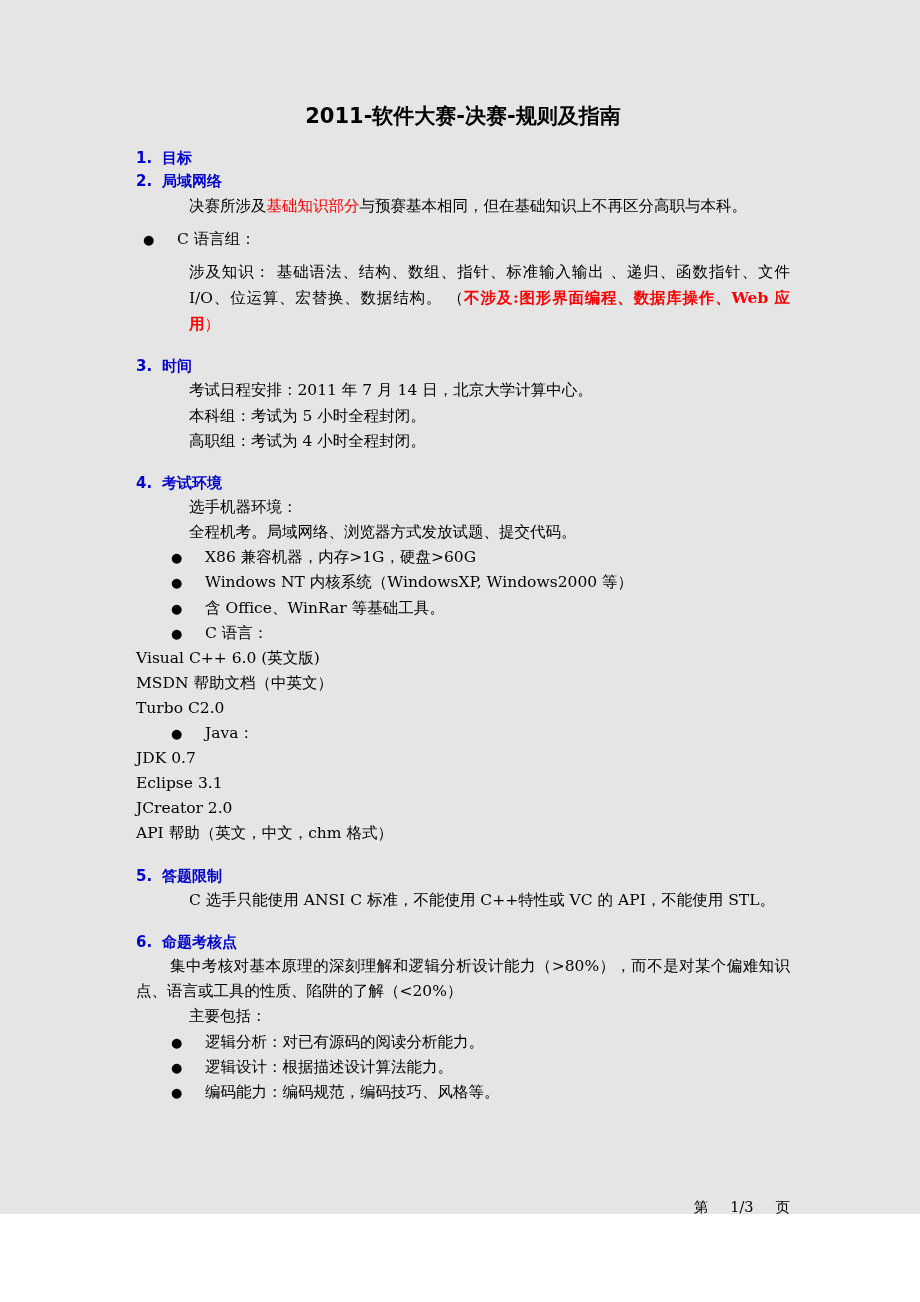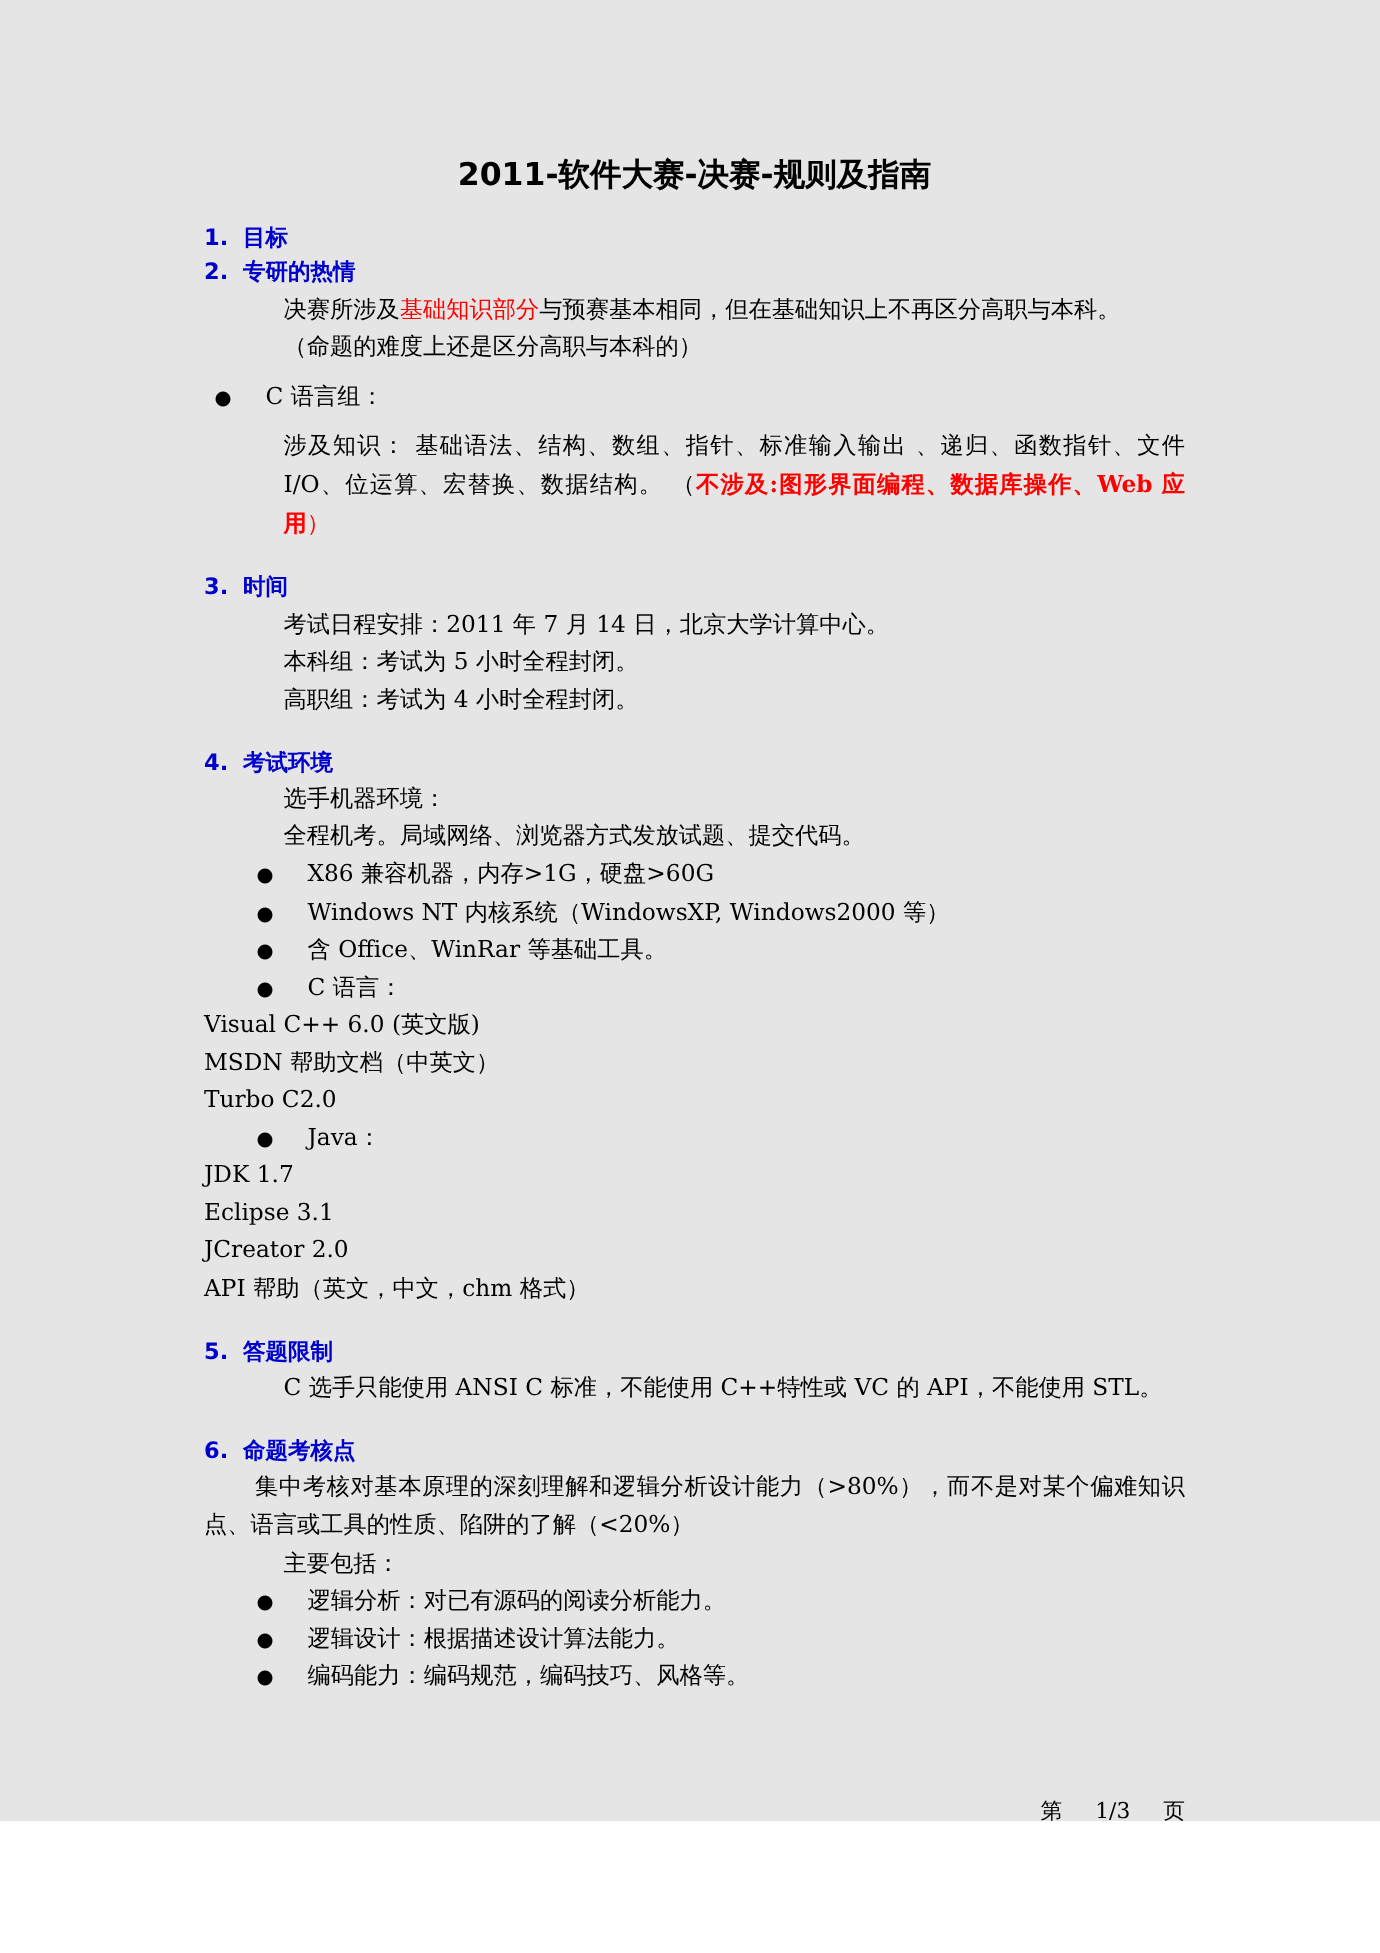"专研的热情" span.sec-title { text: 专研的热情 -> 局域网络 }
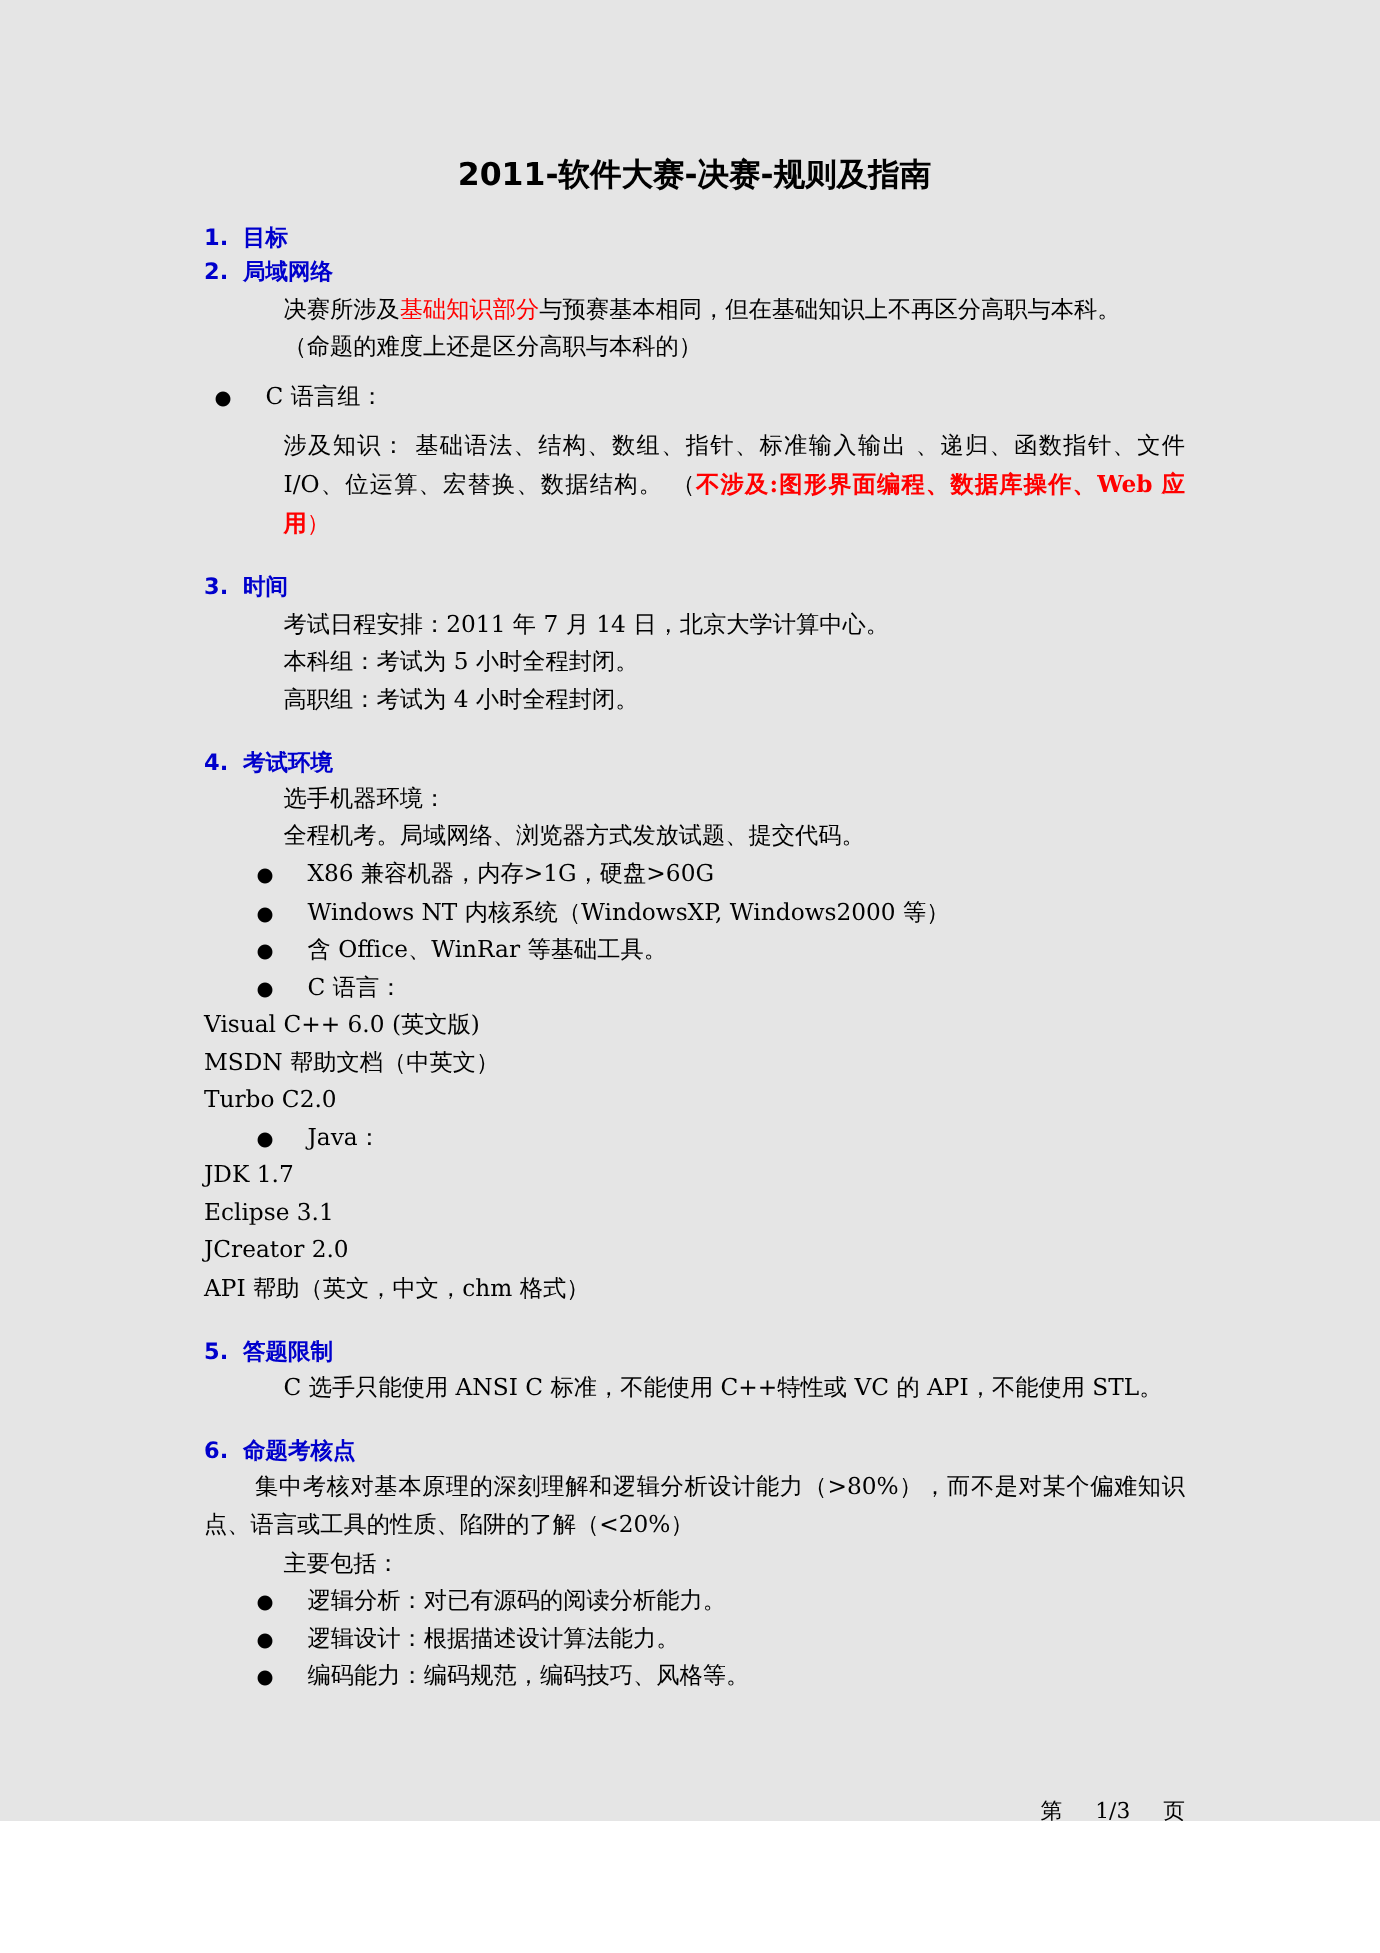"（命题的难度上还是区分高职与本科的）" p.para { html: <p>（命题的难度上还是区分高职与本科的）</p> -> none }
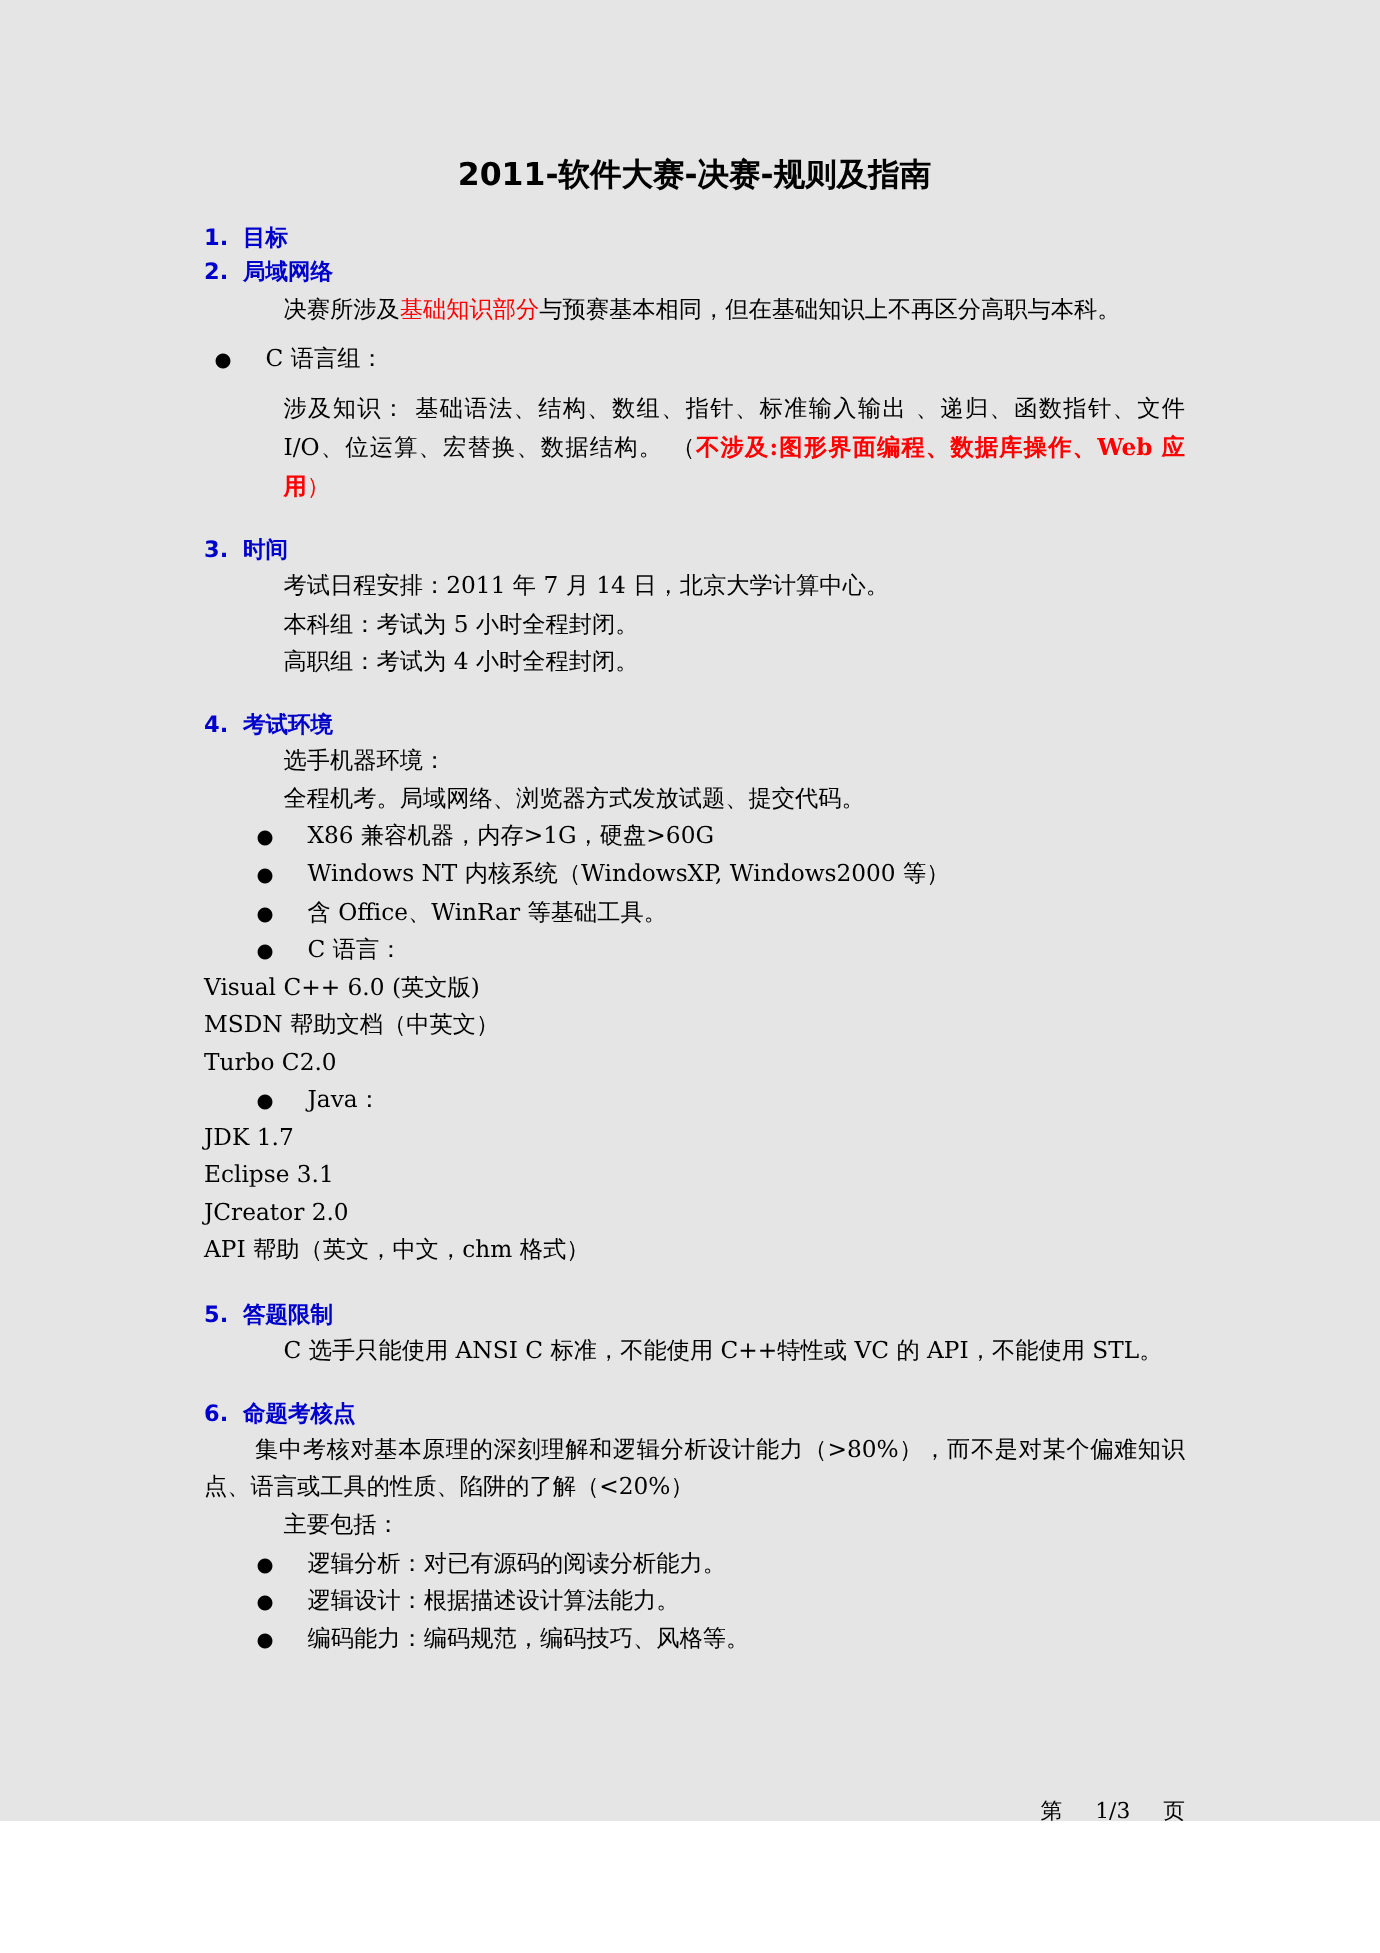"JDK 1.7" p.para { text: 1.7 -> 0.7 }
